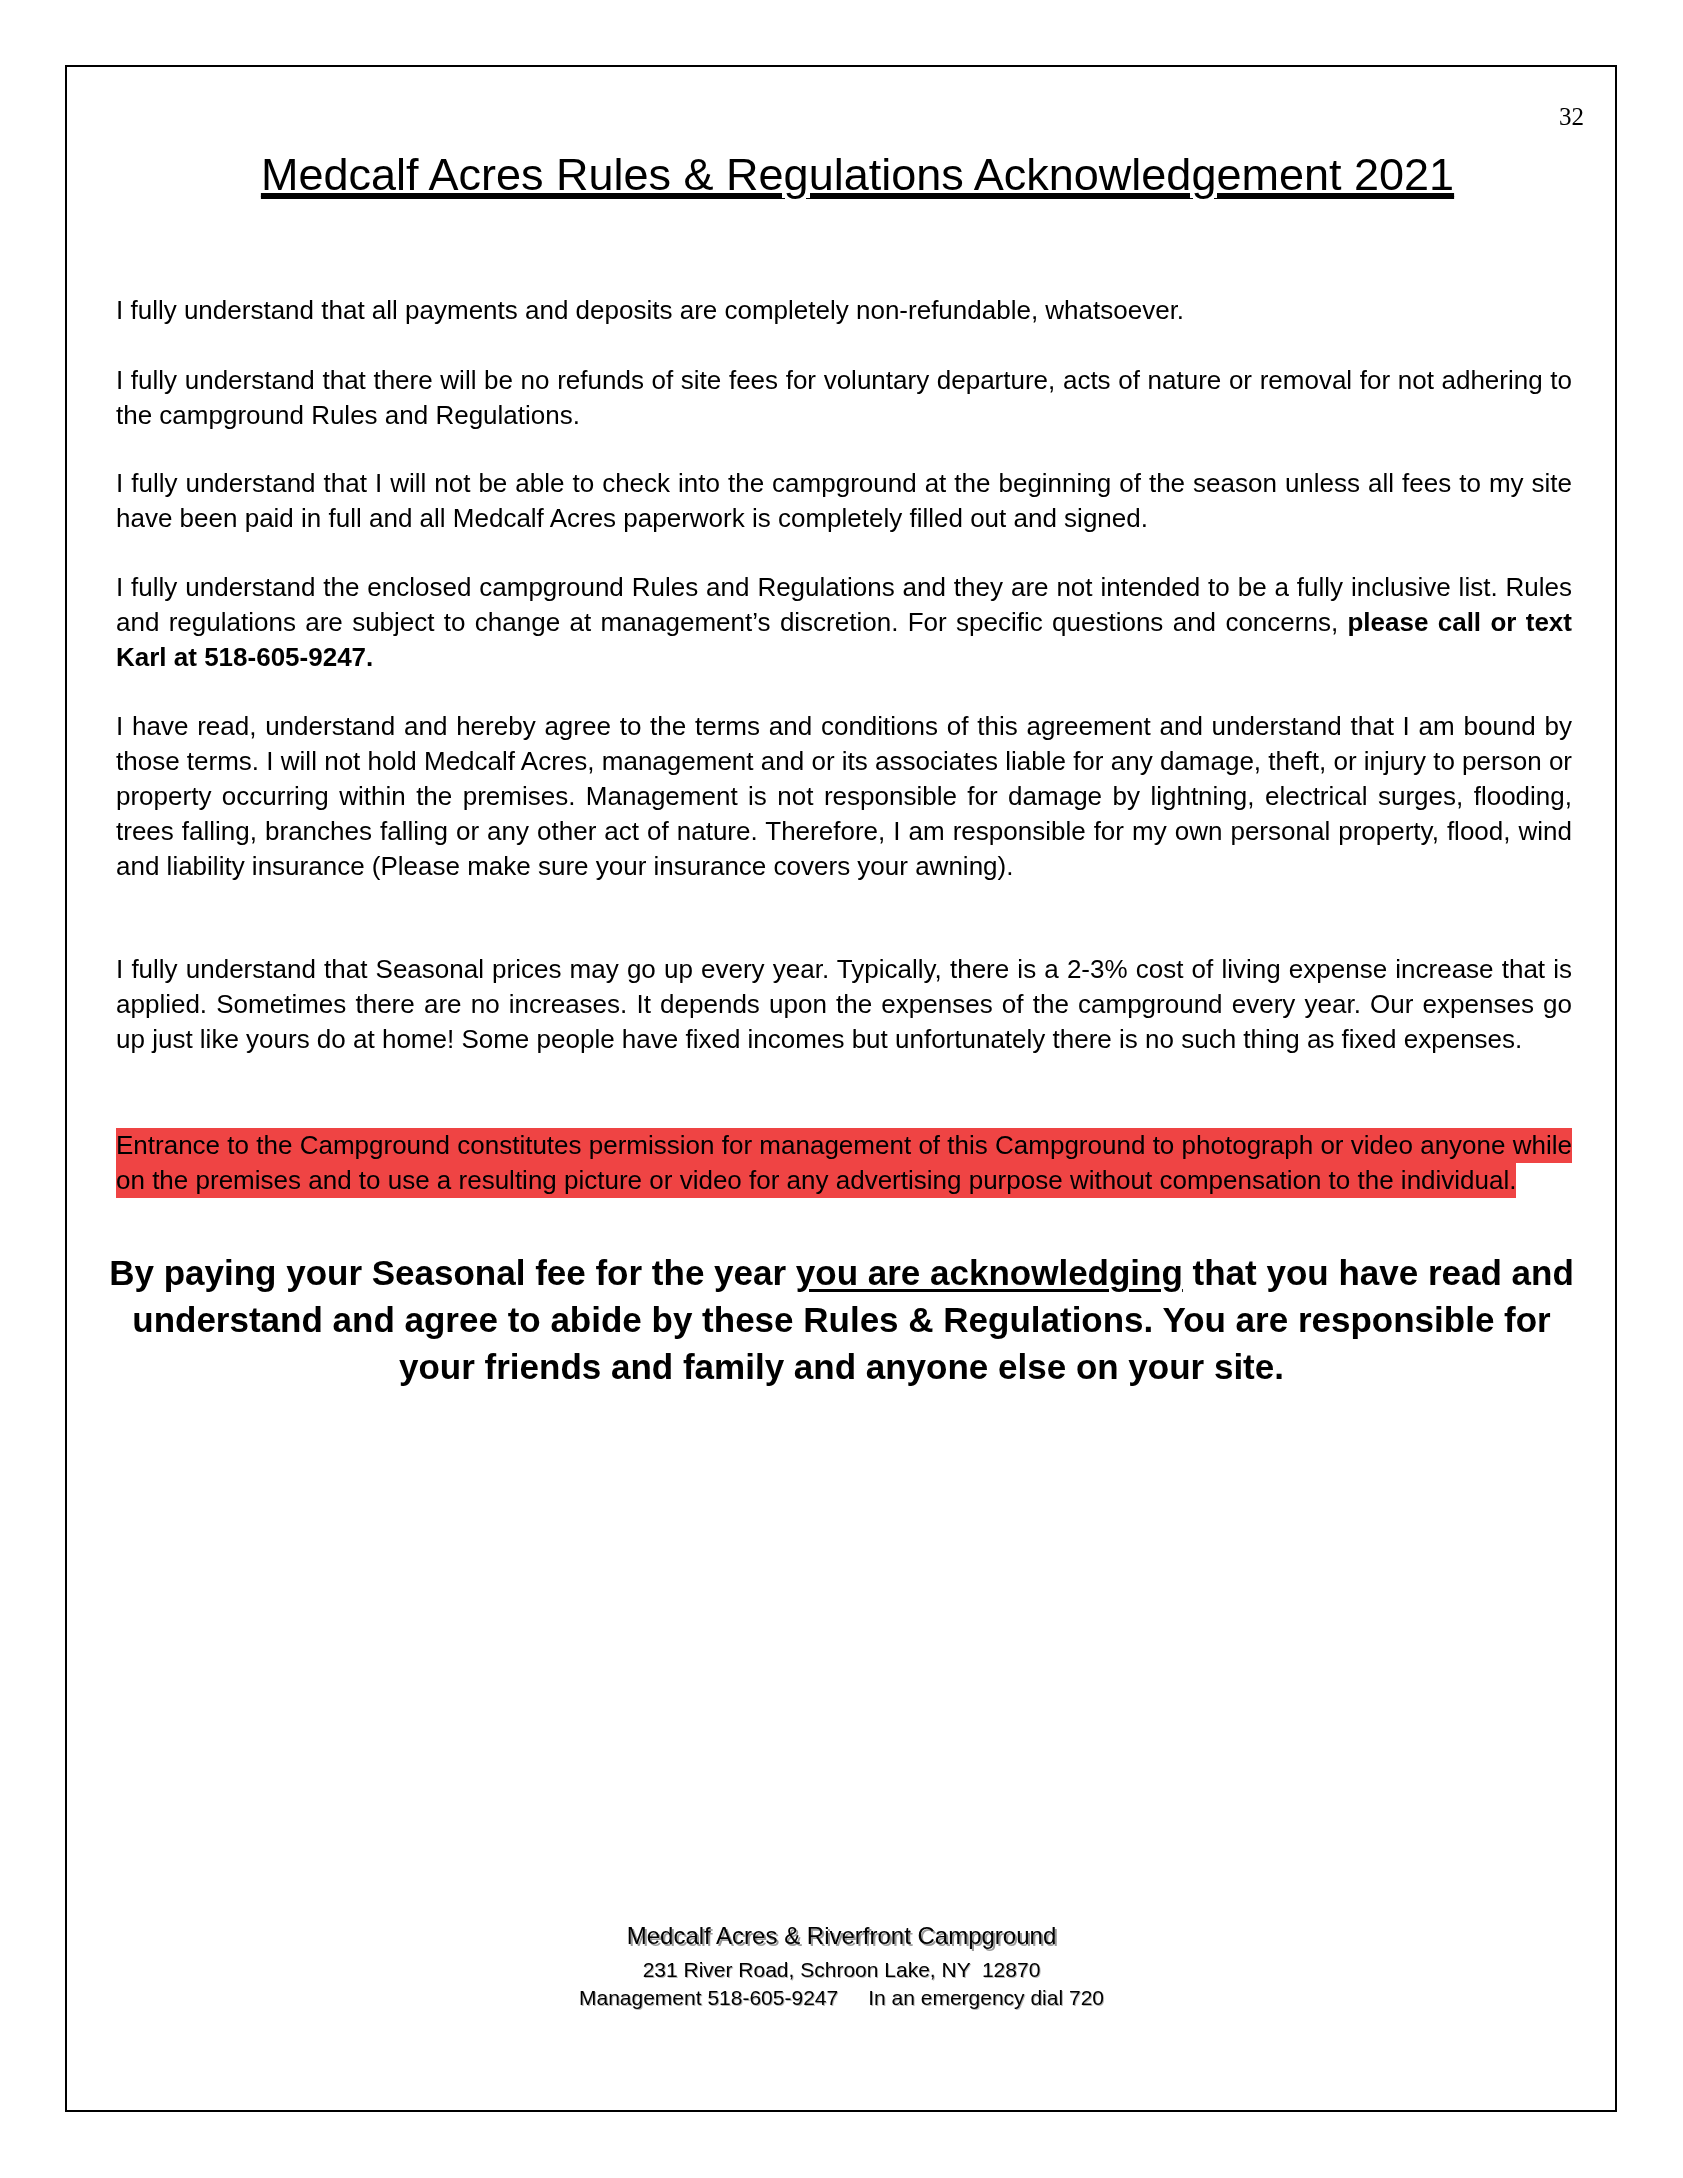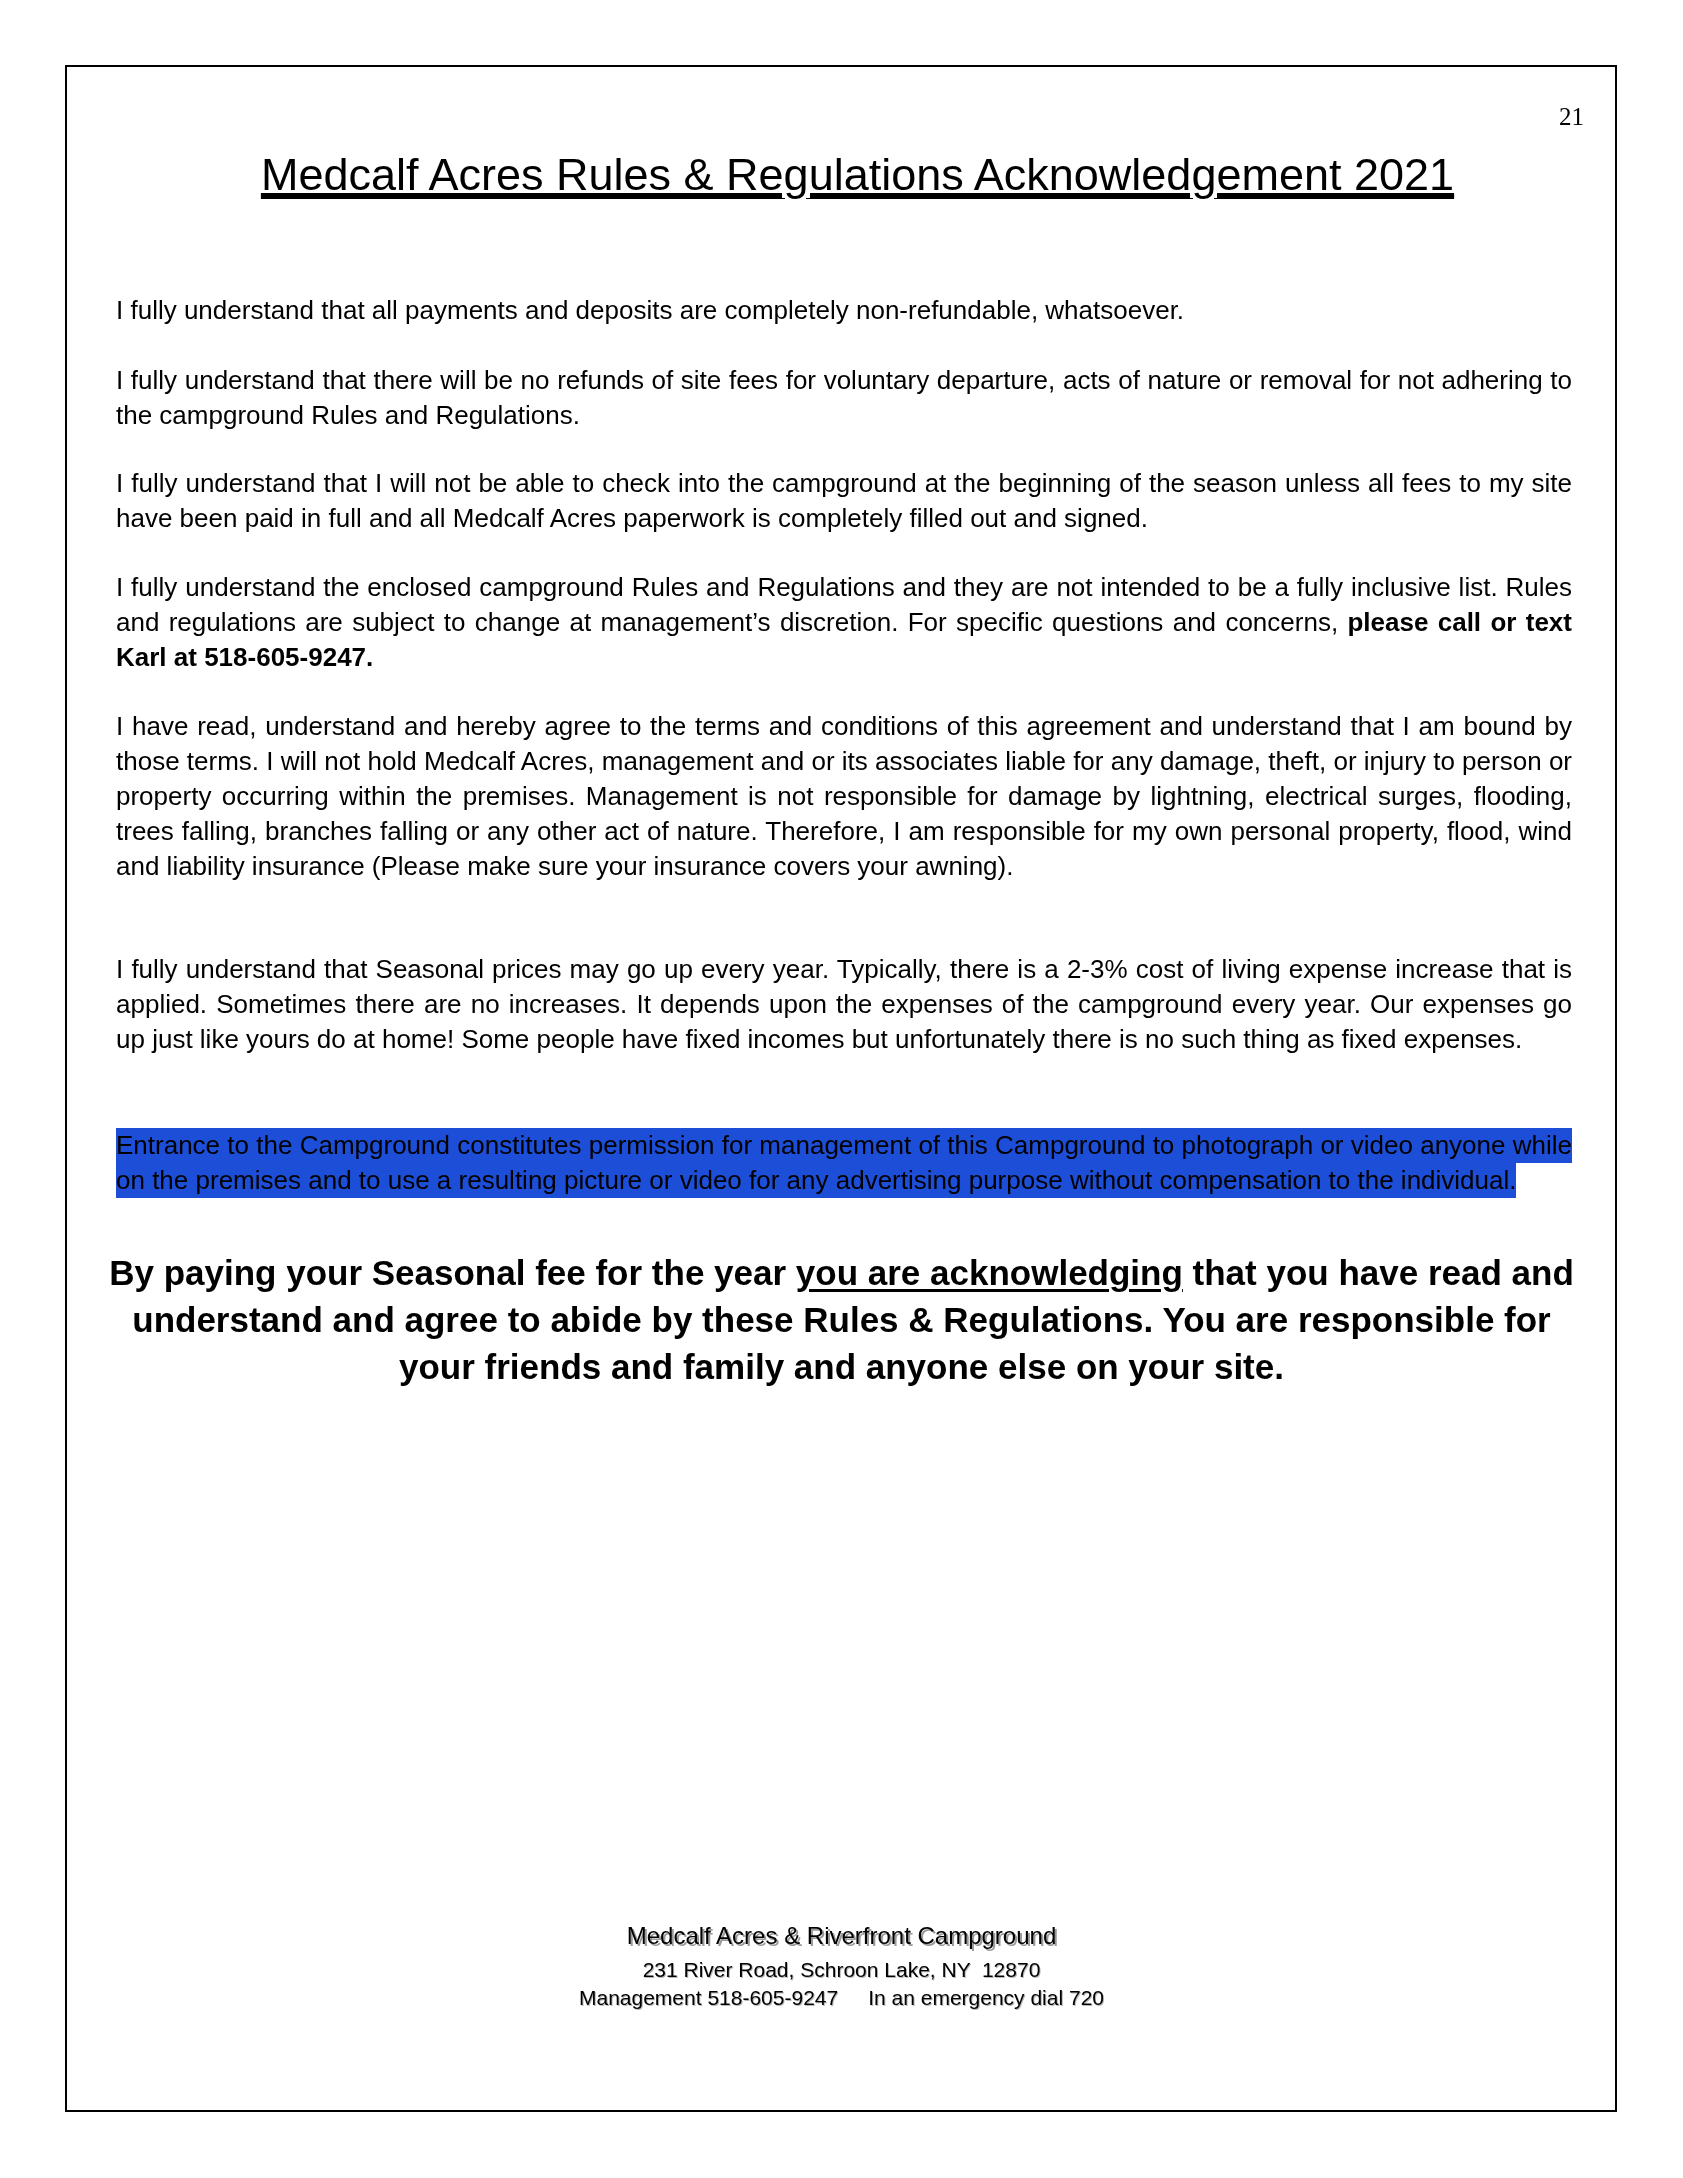"21" div.page-number { text: 21 -> 32 }
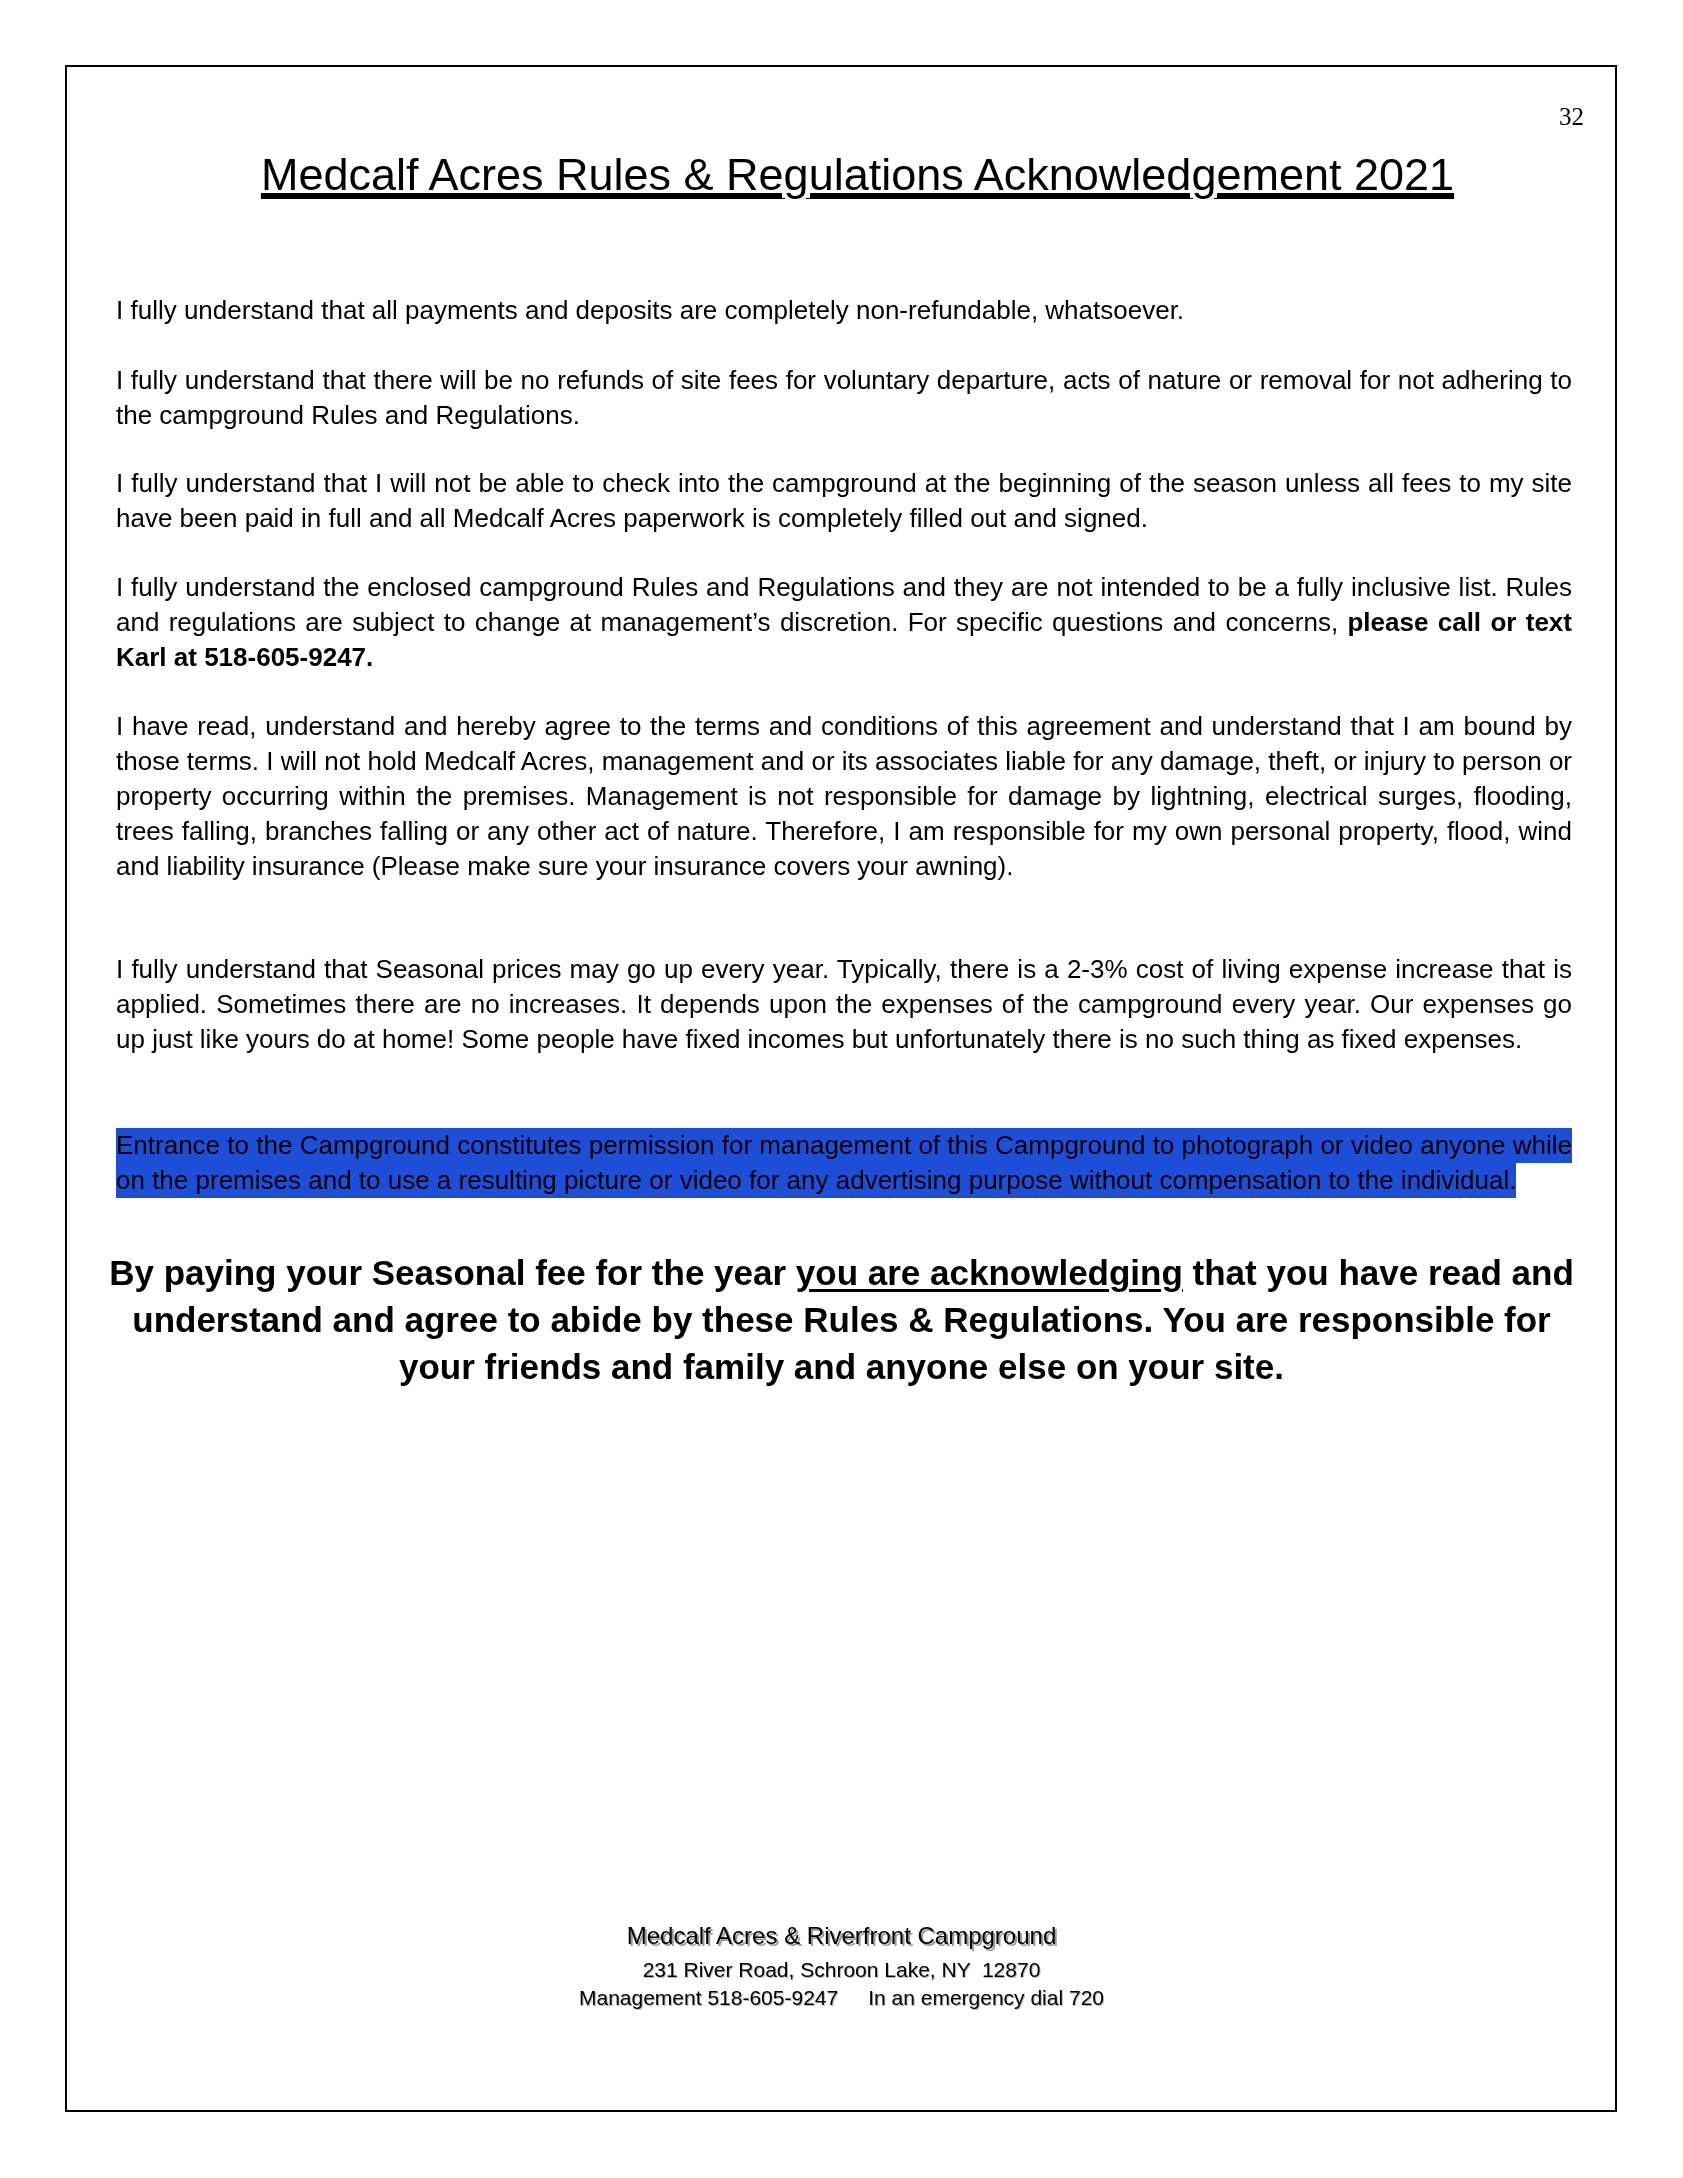"Entrance to the Campground constitutes" span.highlight { background: #1d4ed8 -> #ef4444 }
